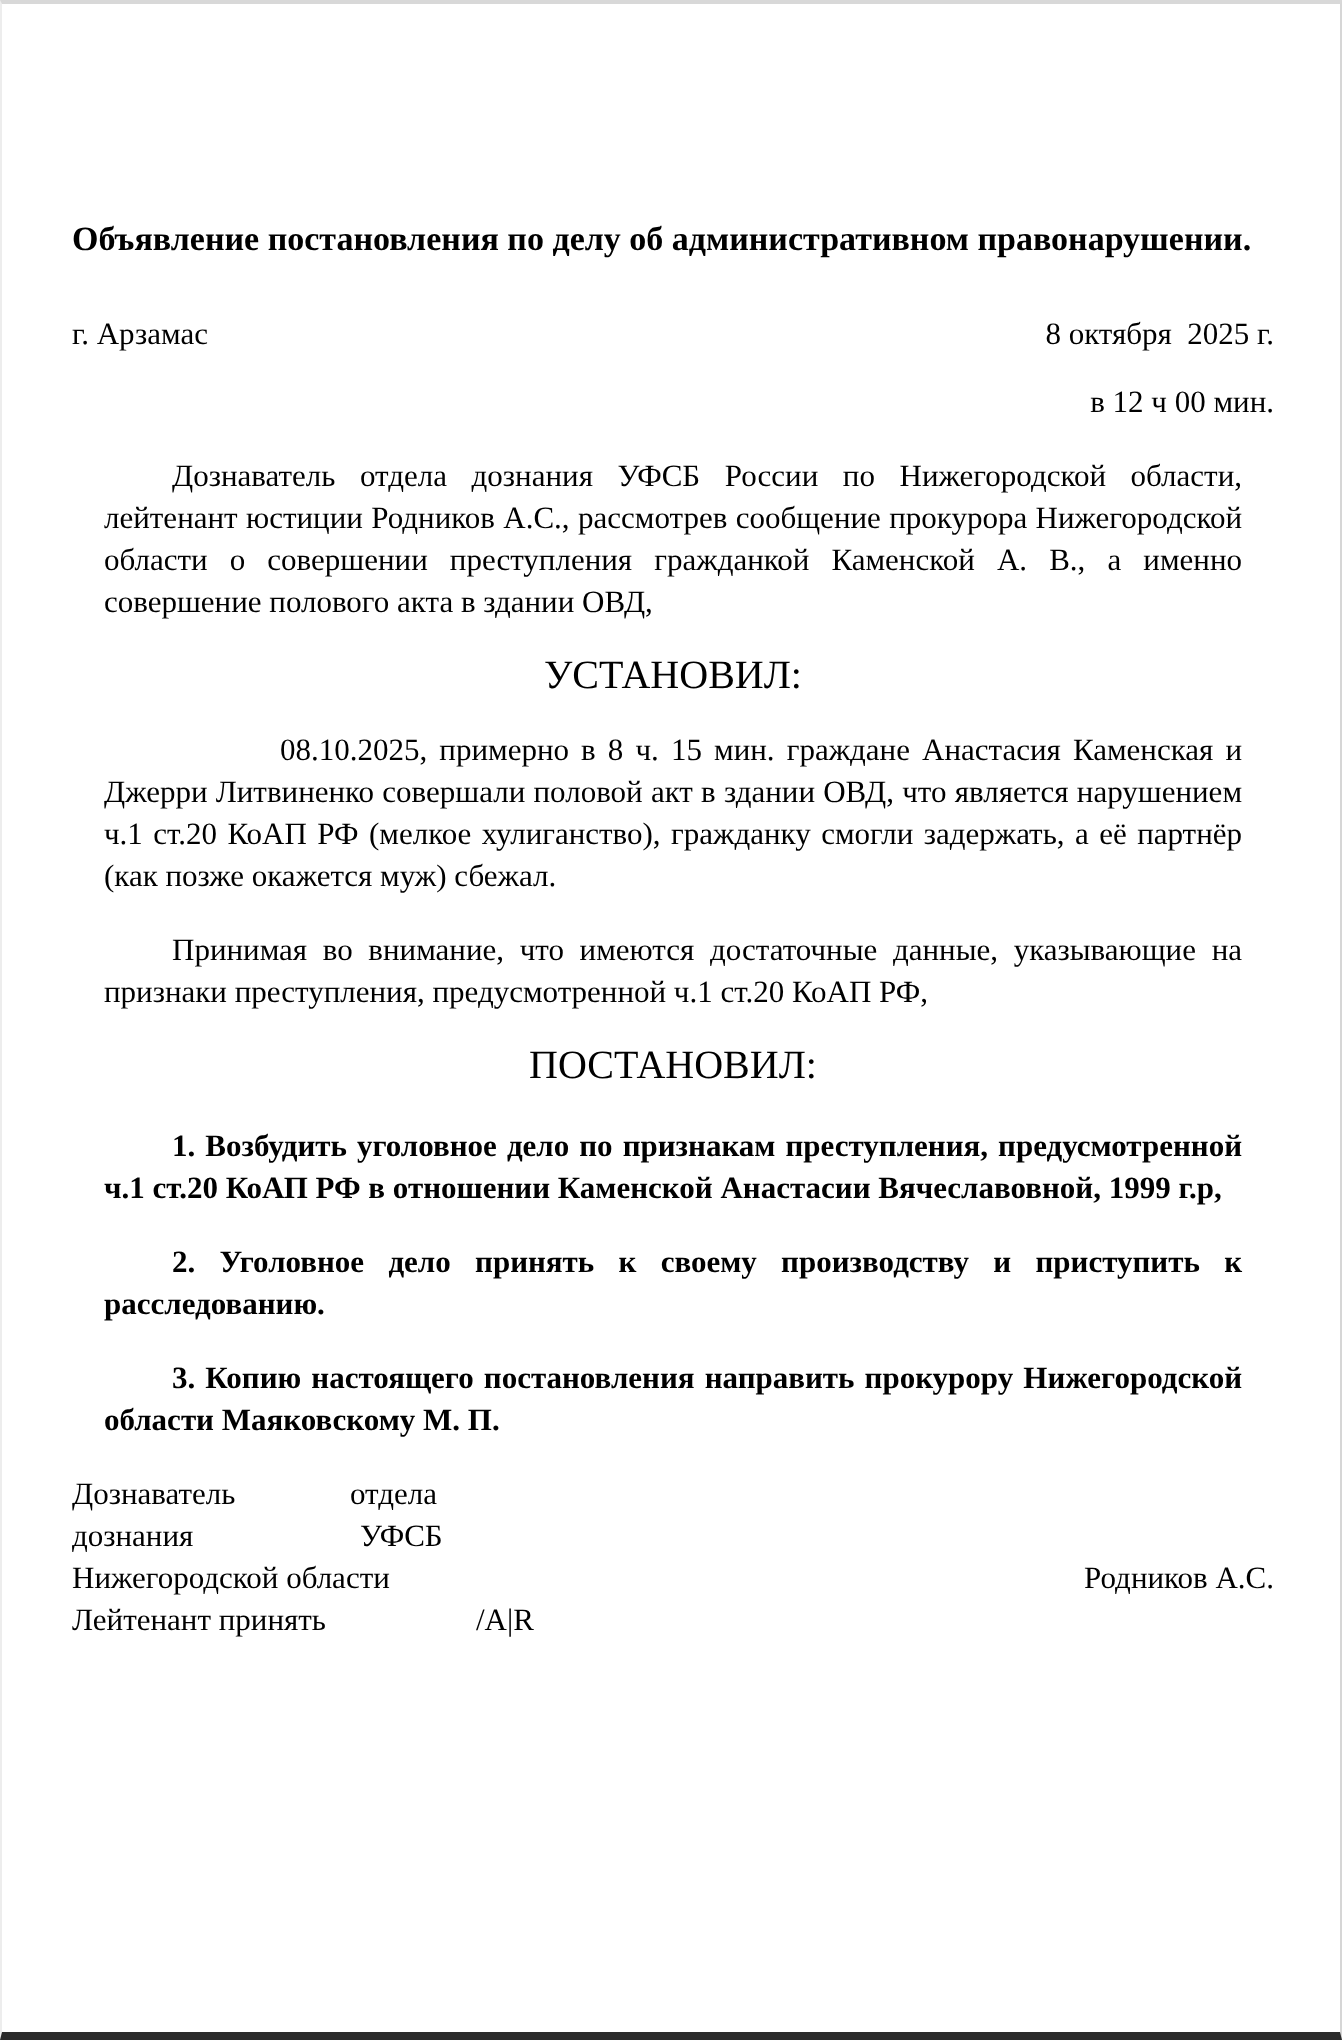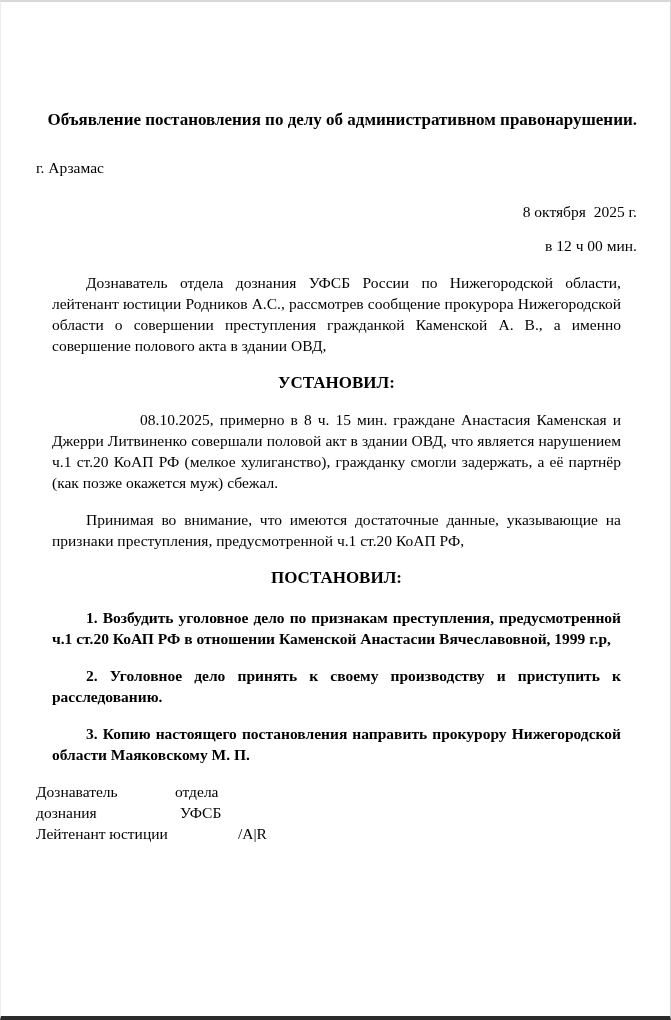"Объявление постановления по делу об" .title { text-align: right -> left }
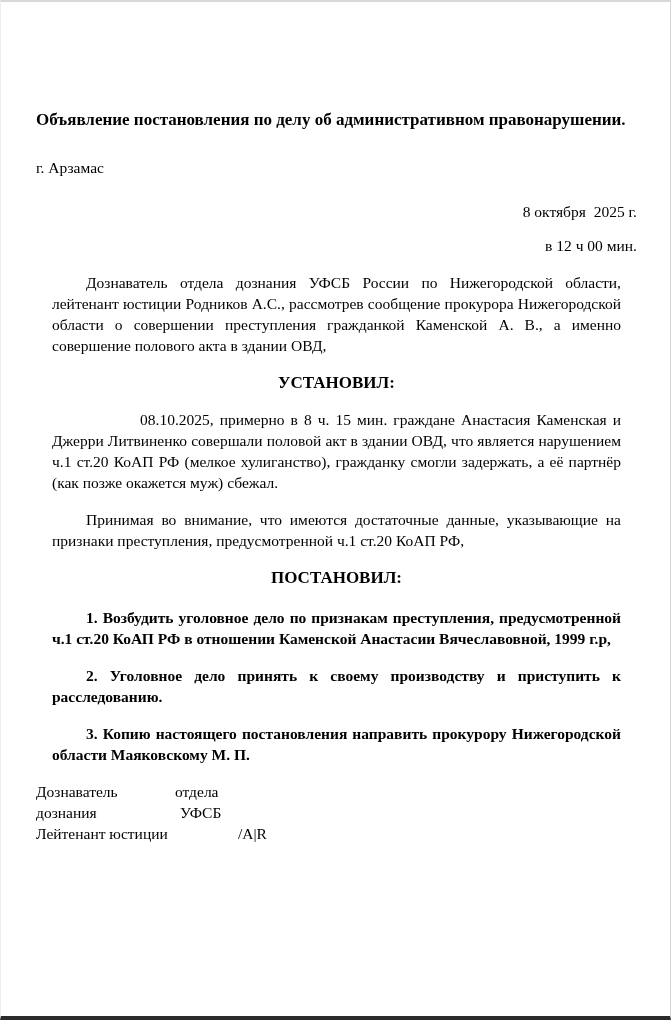"8 октября 2025 г." .pre { margin-top: 44px -> none }
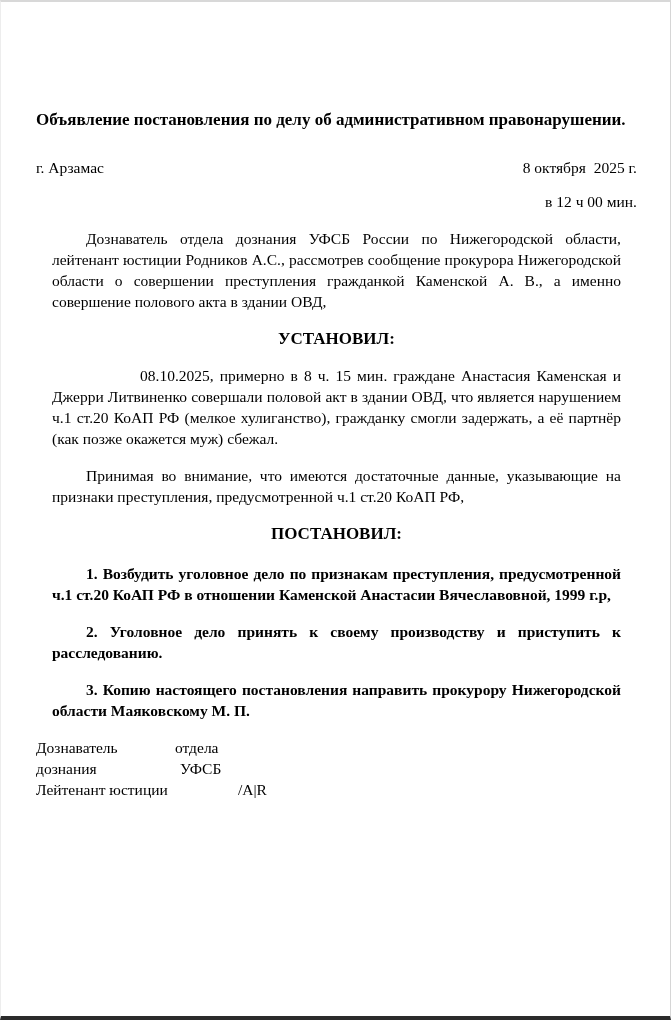"УСТАНОВИЛ:" .heading { font-size: 17px -> 20px; font-weight: bold -> normal }
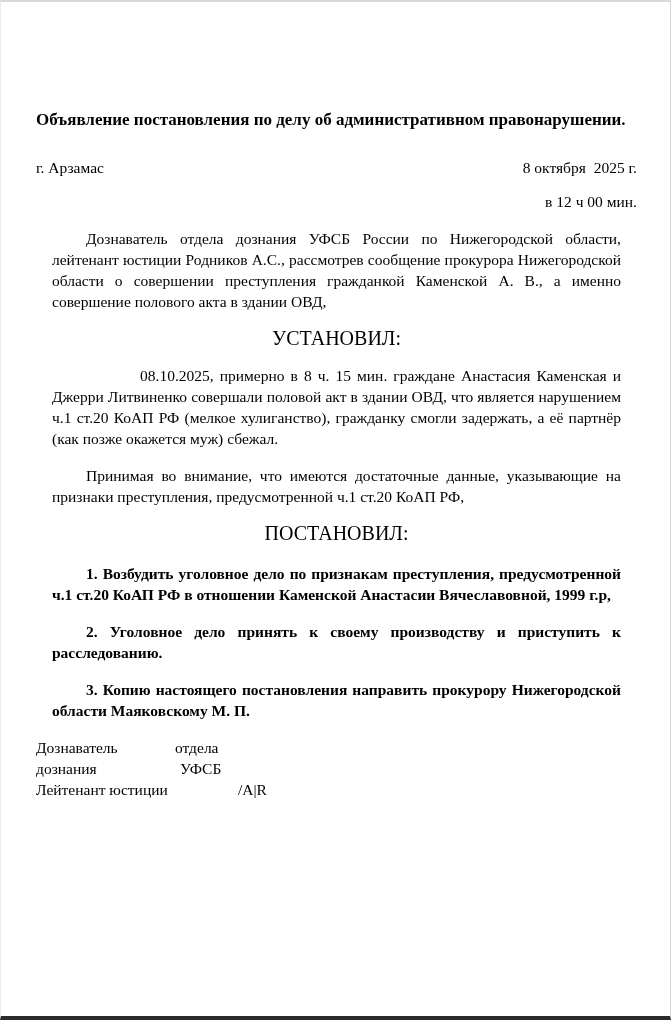"Нижегородской области" div.sig-line { html: none -> <div> <span>Нижегородской области</span> <span>Родников А.С.</span> </div> }
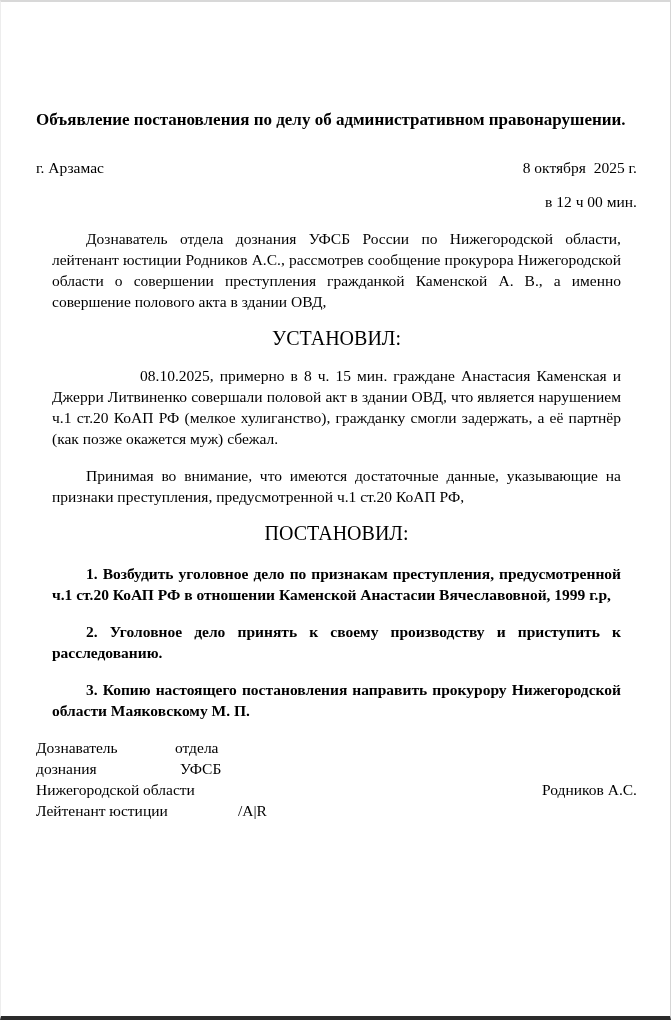"Лейтенант юстиции" span { text: юстиции -> принять }
